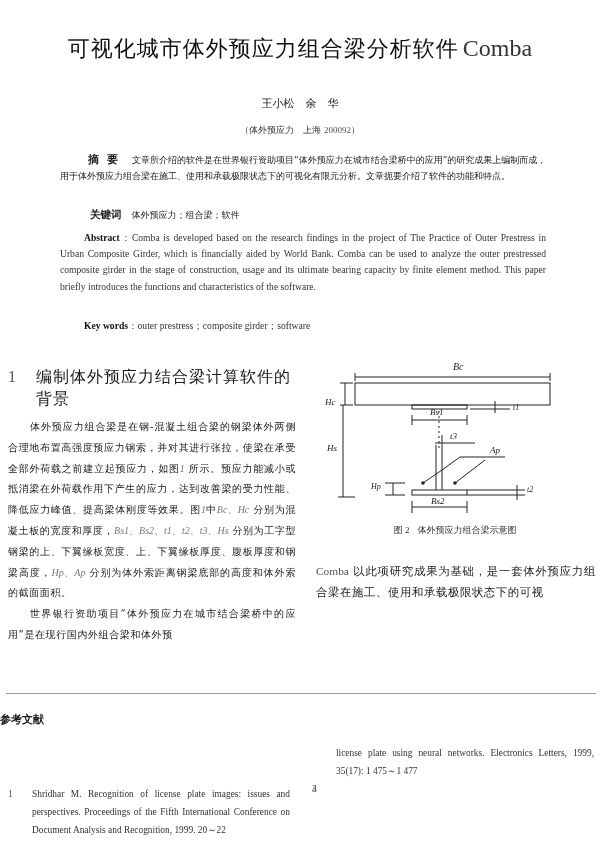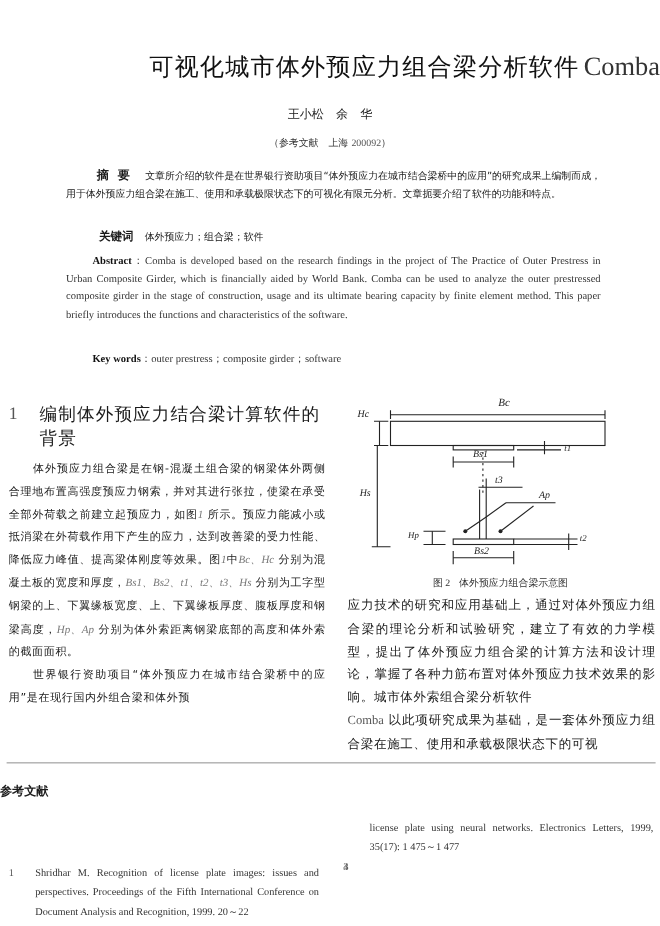"可视化城市体外预应力组合梁分析软件 Comba" .title { text-align: right -> center; top: 46px -> 34px }
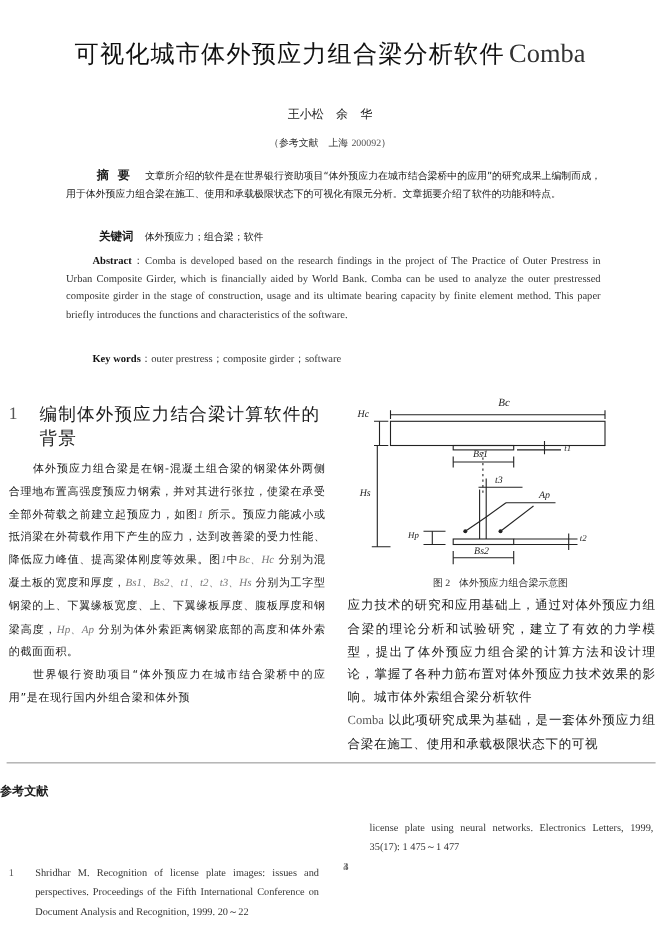"（参考文献 上海" span { text: 参考文献 -> 体外预应力 }
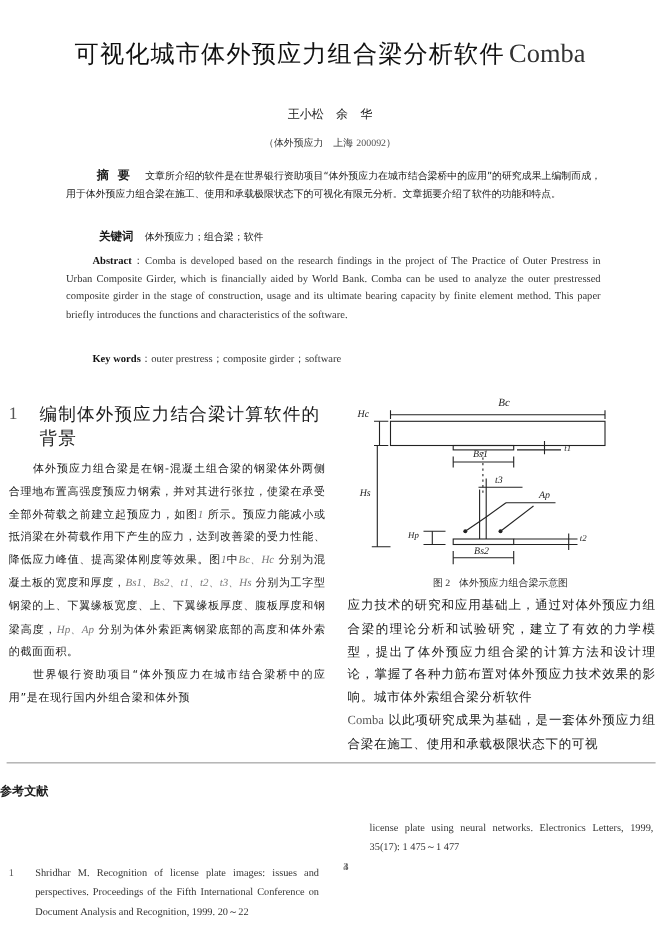"Hc" span.abs { top: 6px -> 32px }
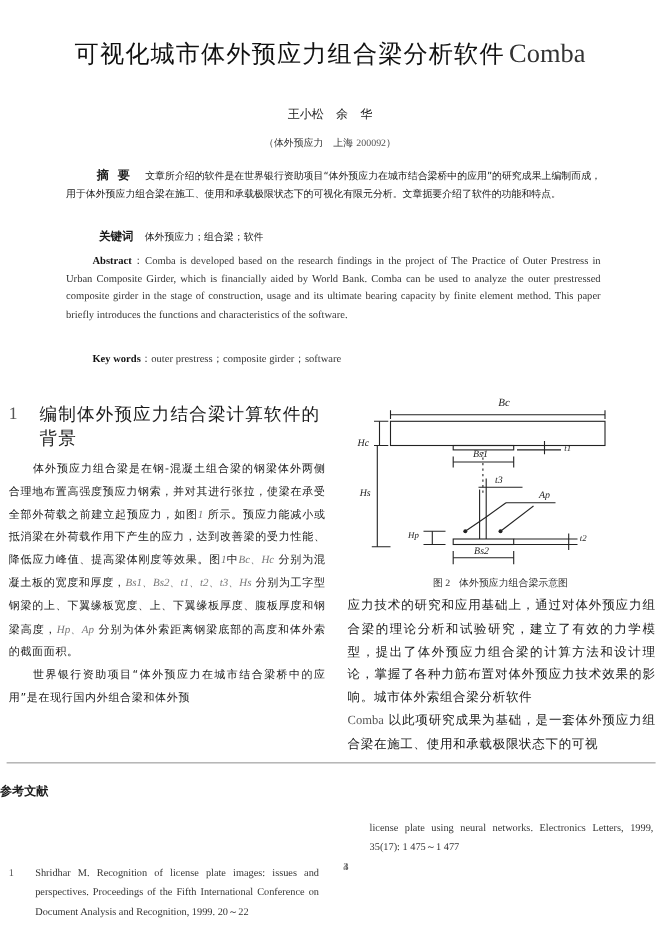"应力技术的研究和应用基础上，通过对体外预应力组合梁的理论分析和试验研究，建立了有" span { html: <span>应力技术的研究和应用基础上，通过对体外预应力组合梁的理论分析和试验研究，建立了有效的力学模型，提出了体外预应力组合梁的计算方法和设计理论，掌握了各种力筋布置对体外预应力技术效果的影响。城市体外索组合梁分析软件</span> -> none }
